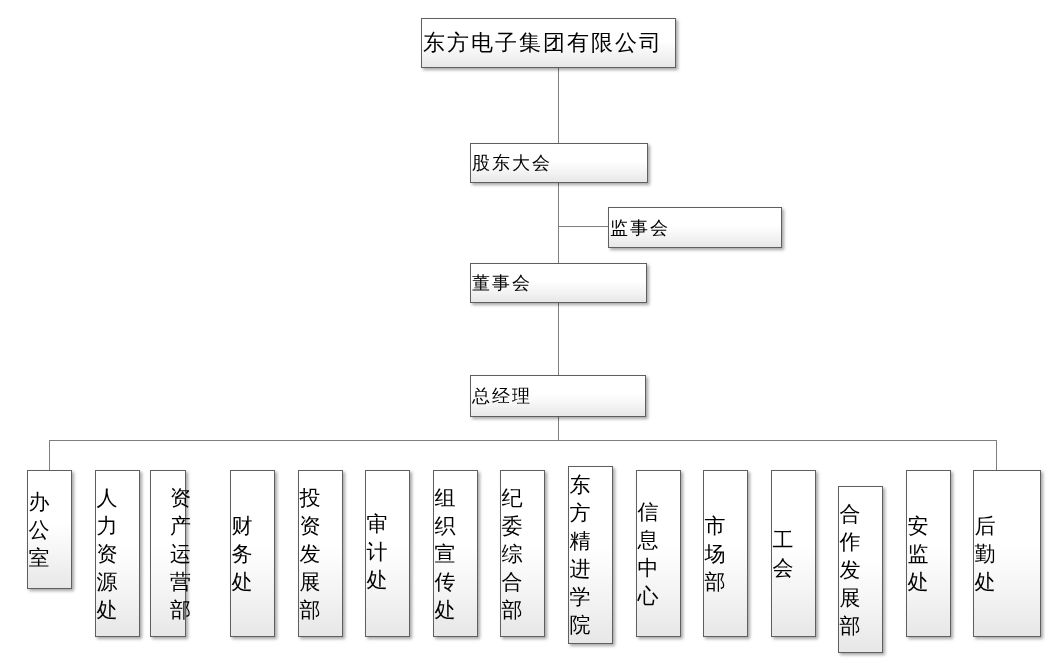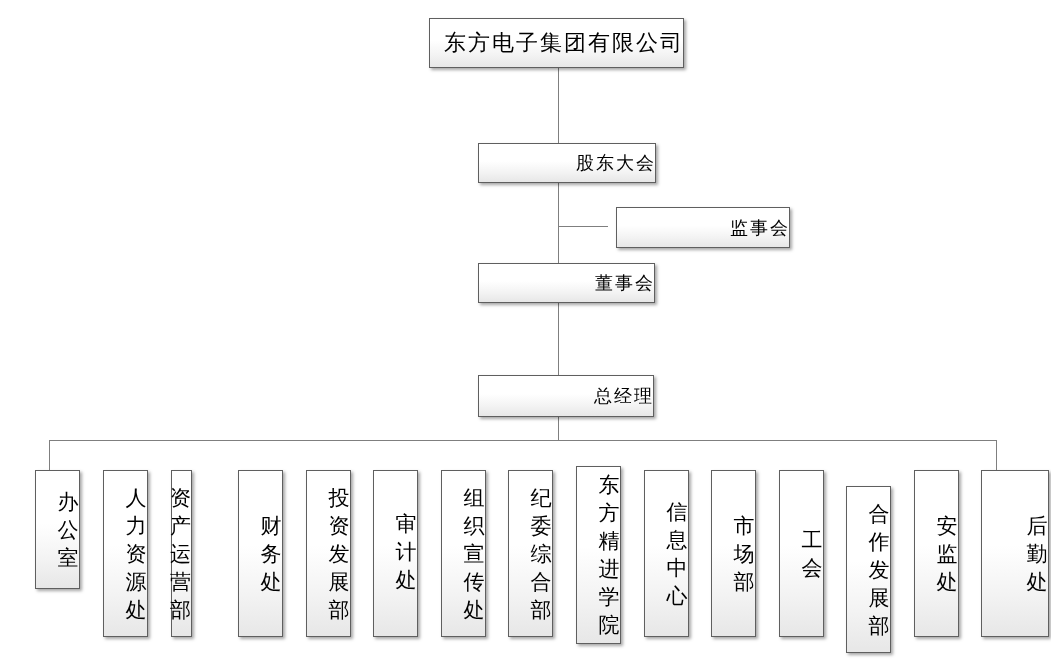"东方电子集团有限公司" .box { justify-content: flex-end -> flex-start; margin-left: 8px -> none }
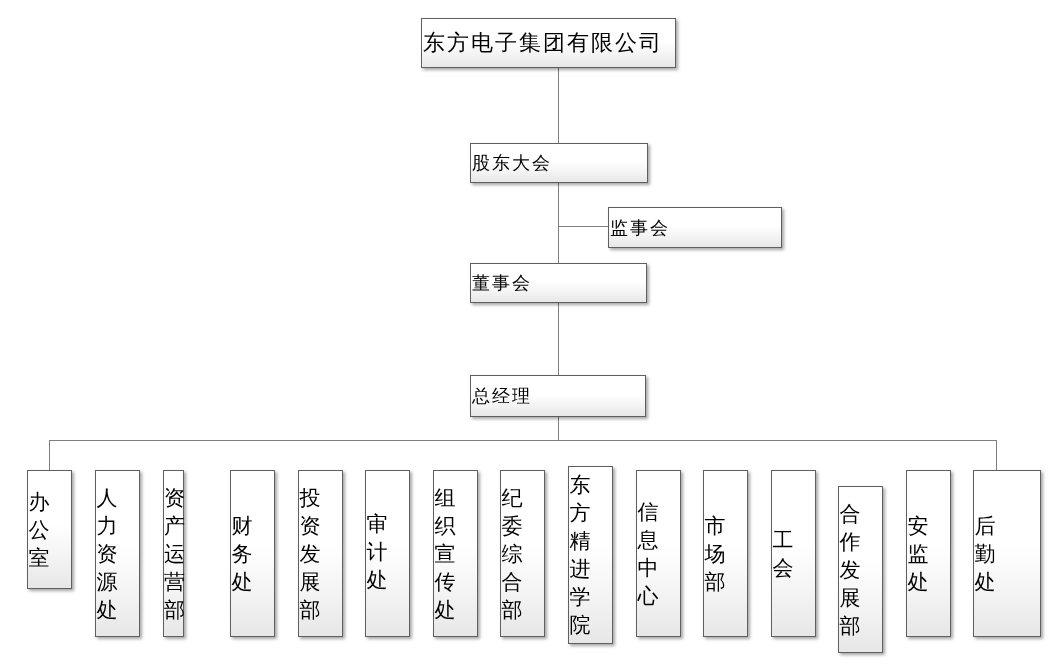"资产运营部" div.box { left: 163px -> 150px; padding-left: none -> 19px; width: 21px -> 36px }
